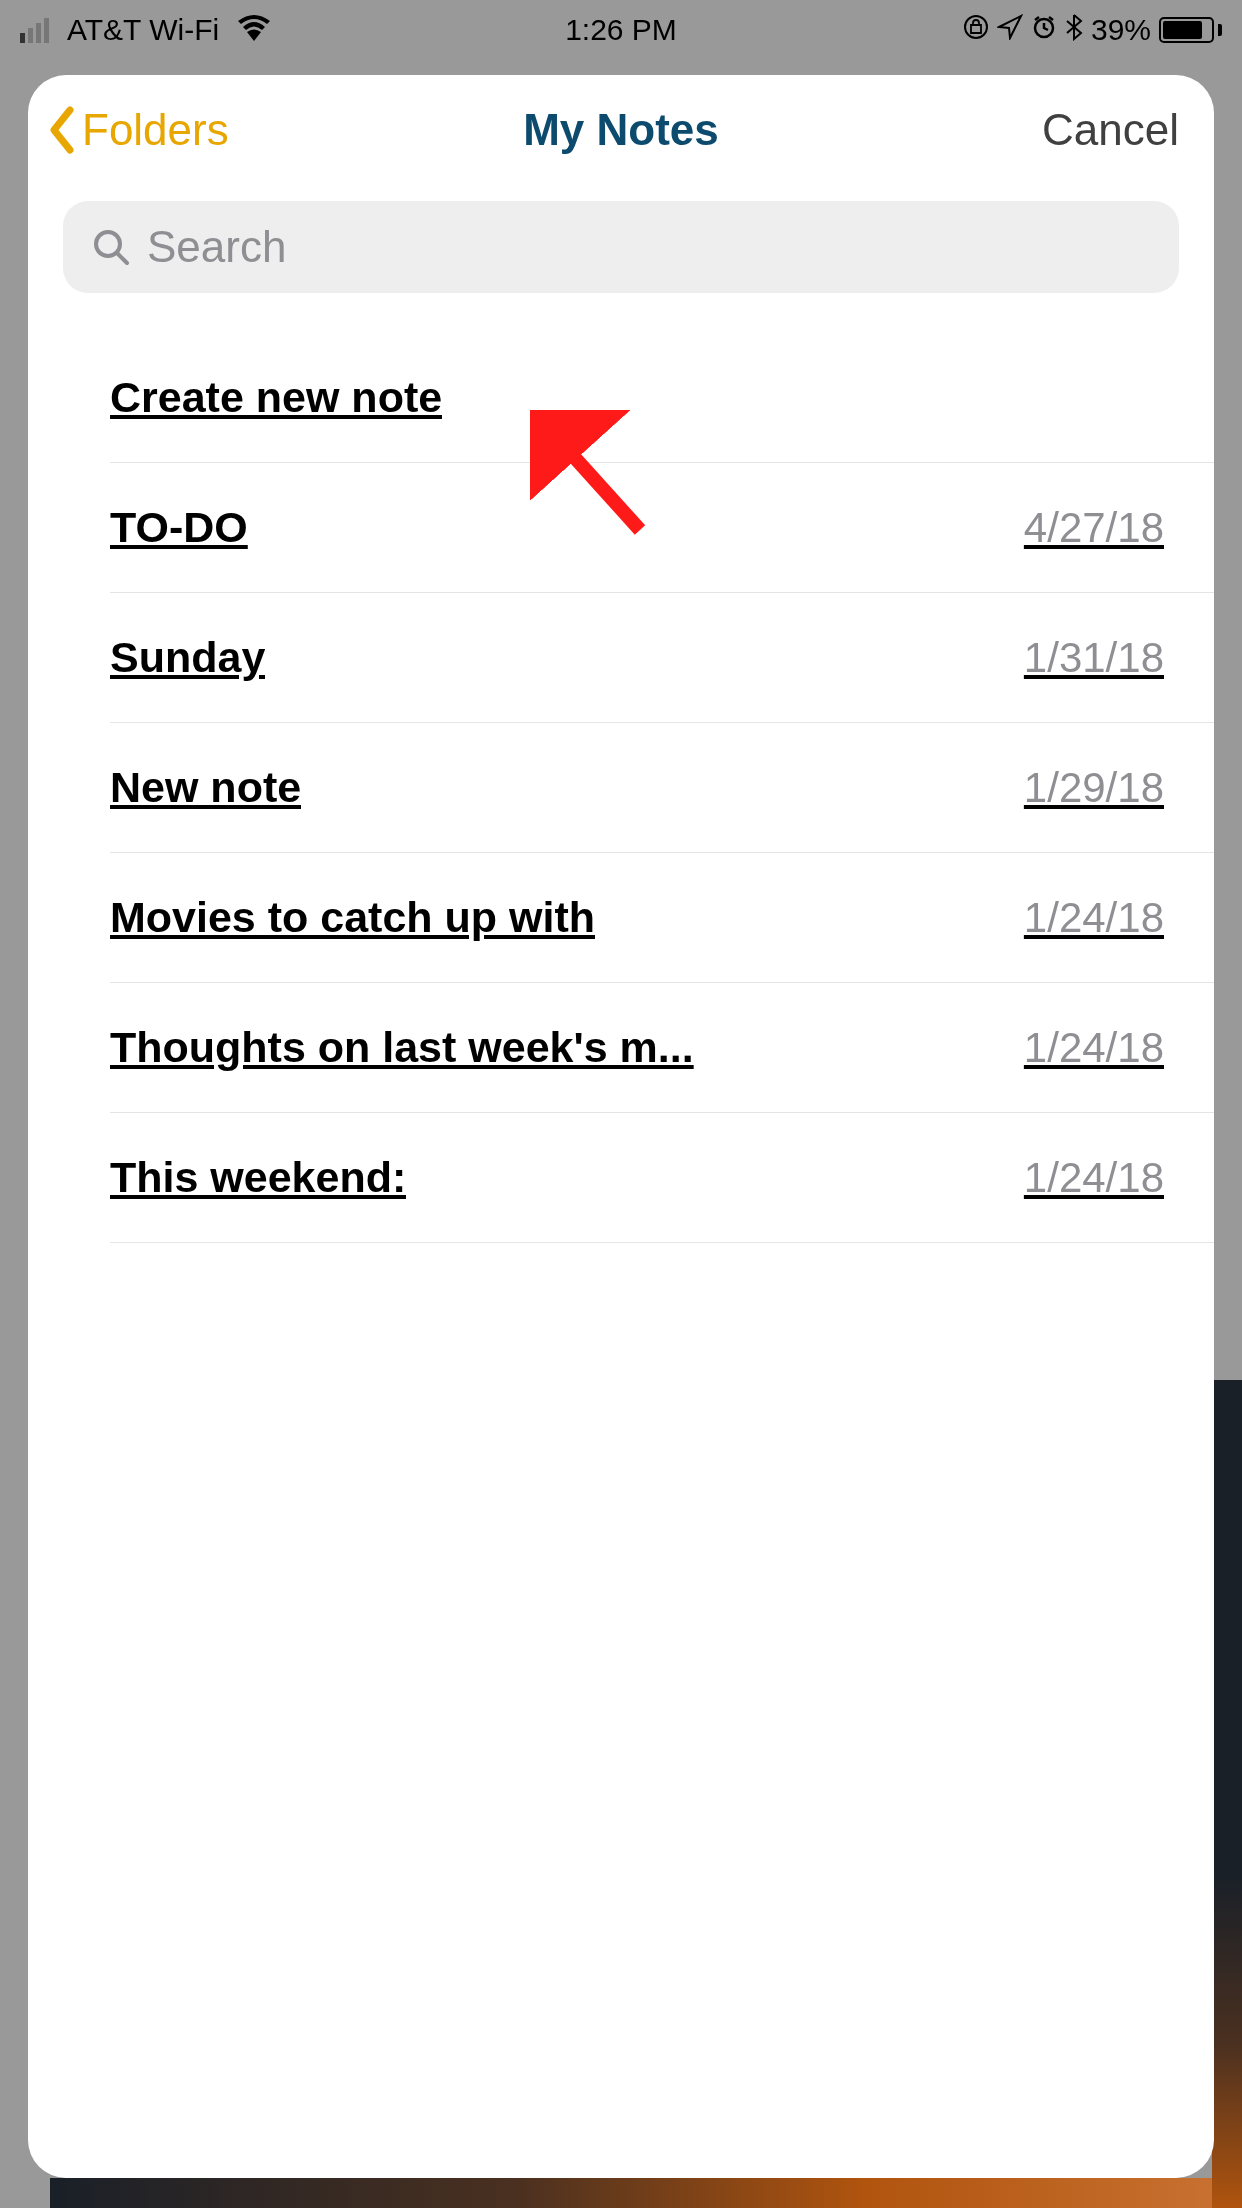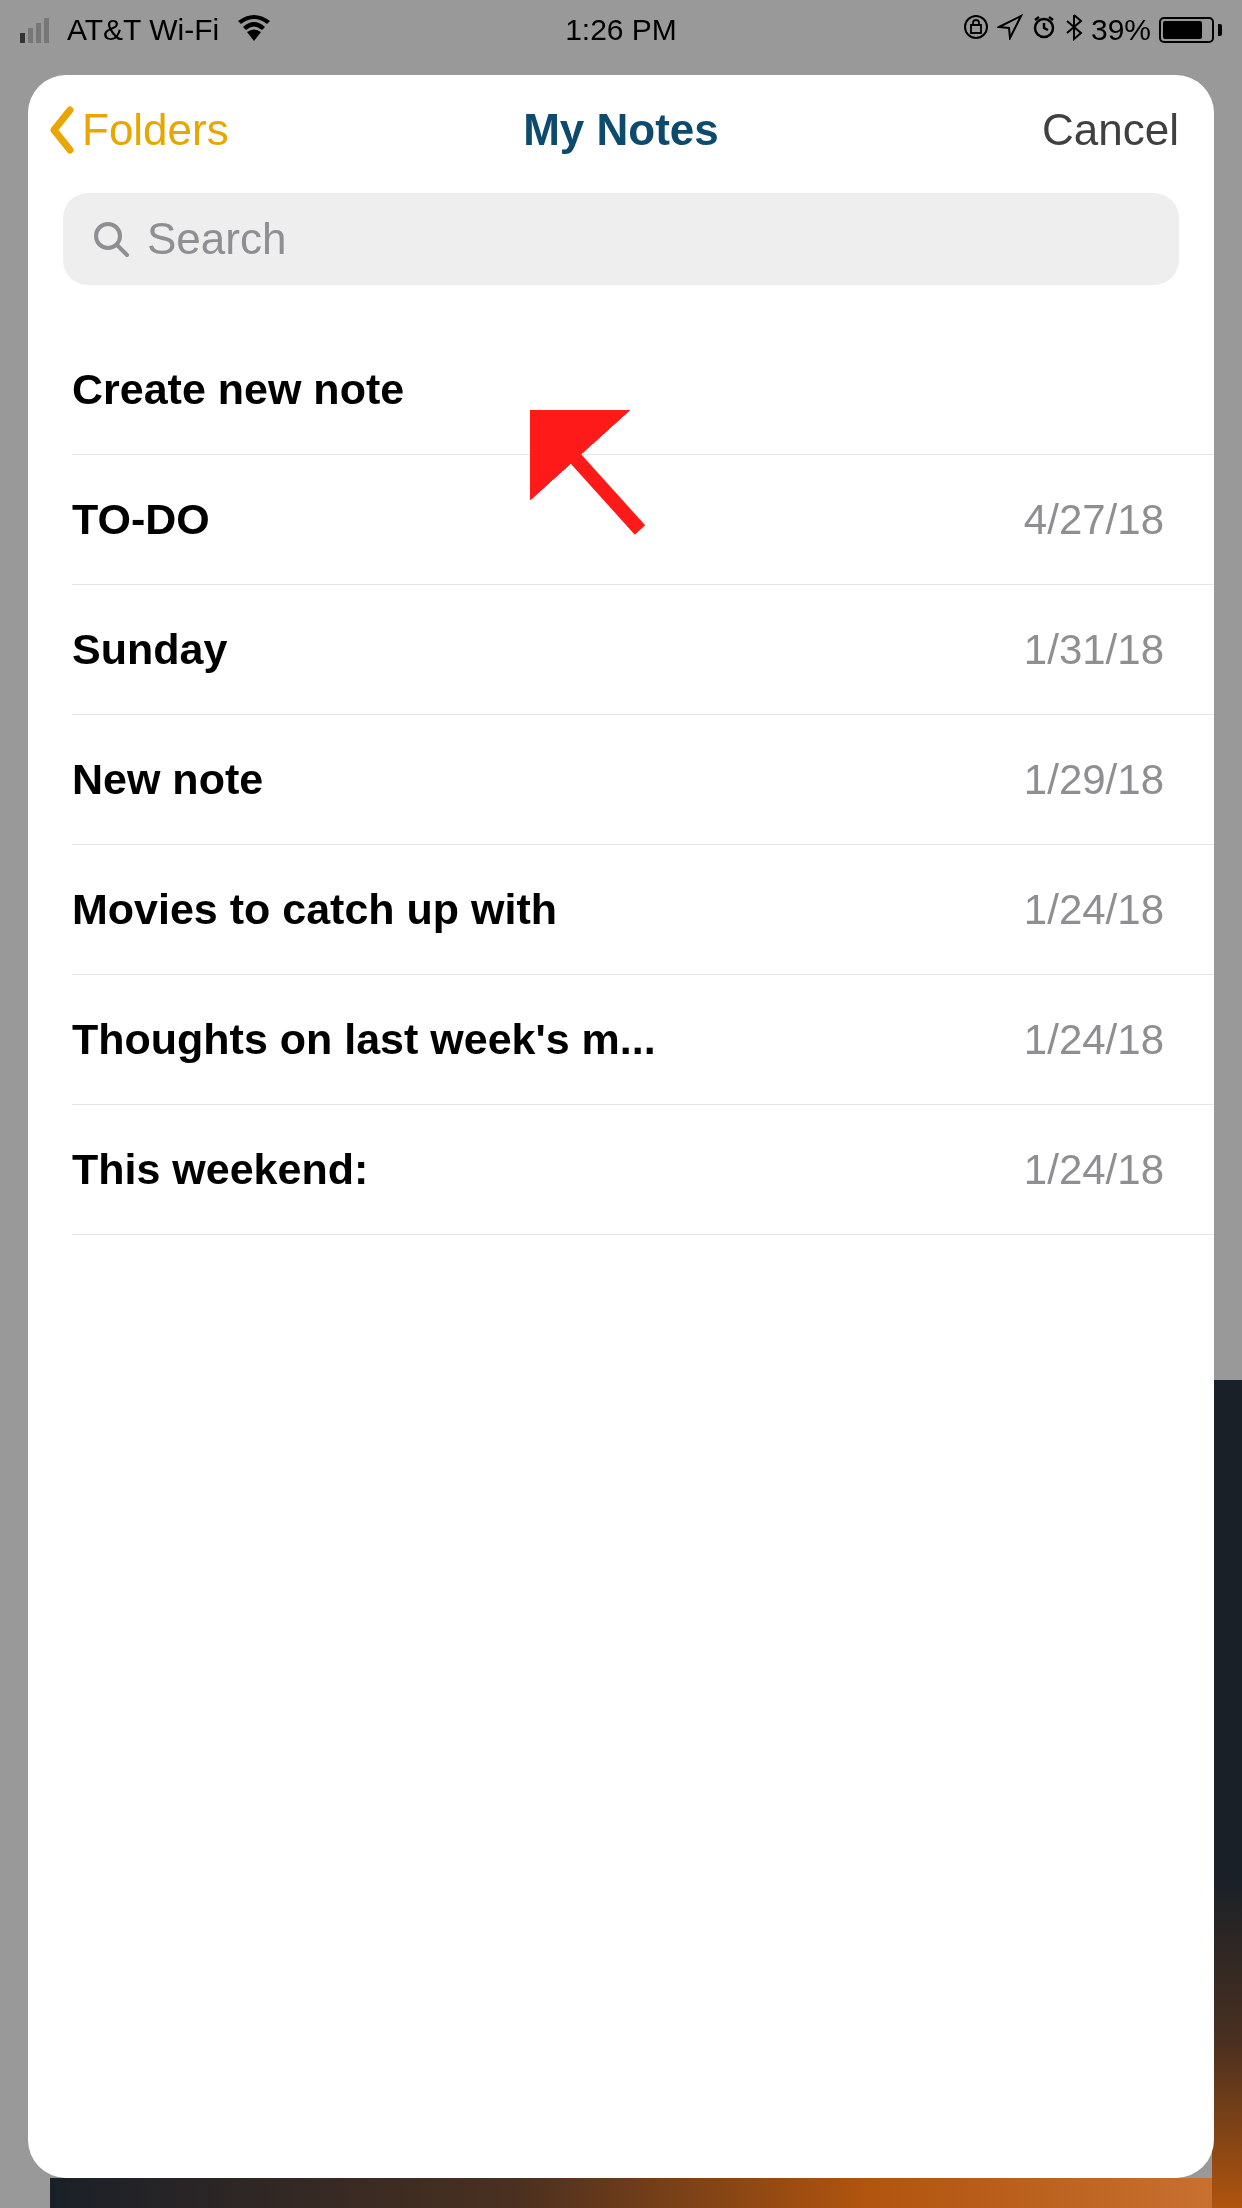"Search" .search-bar { margin: 8px 35px 40px 35px -> 16px 35px 40px 35px }
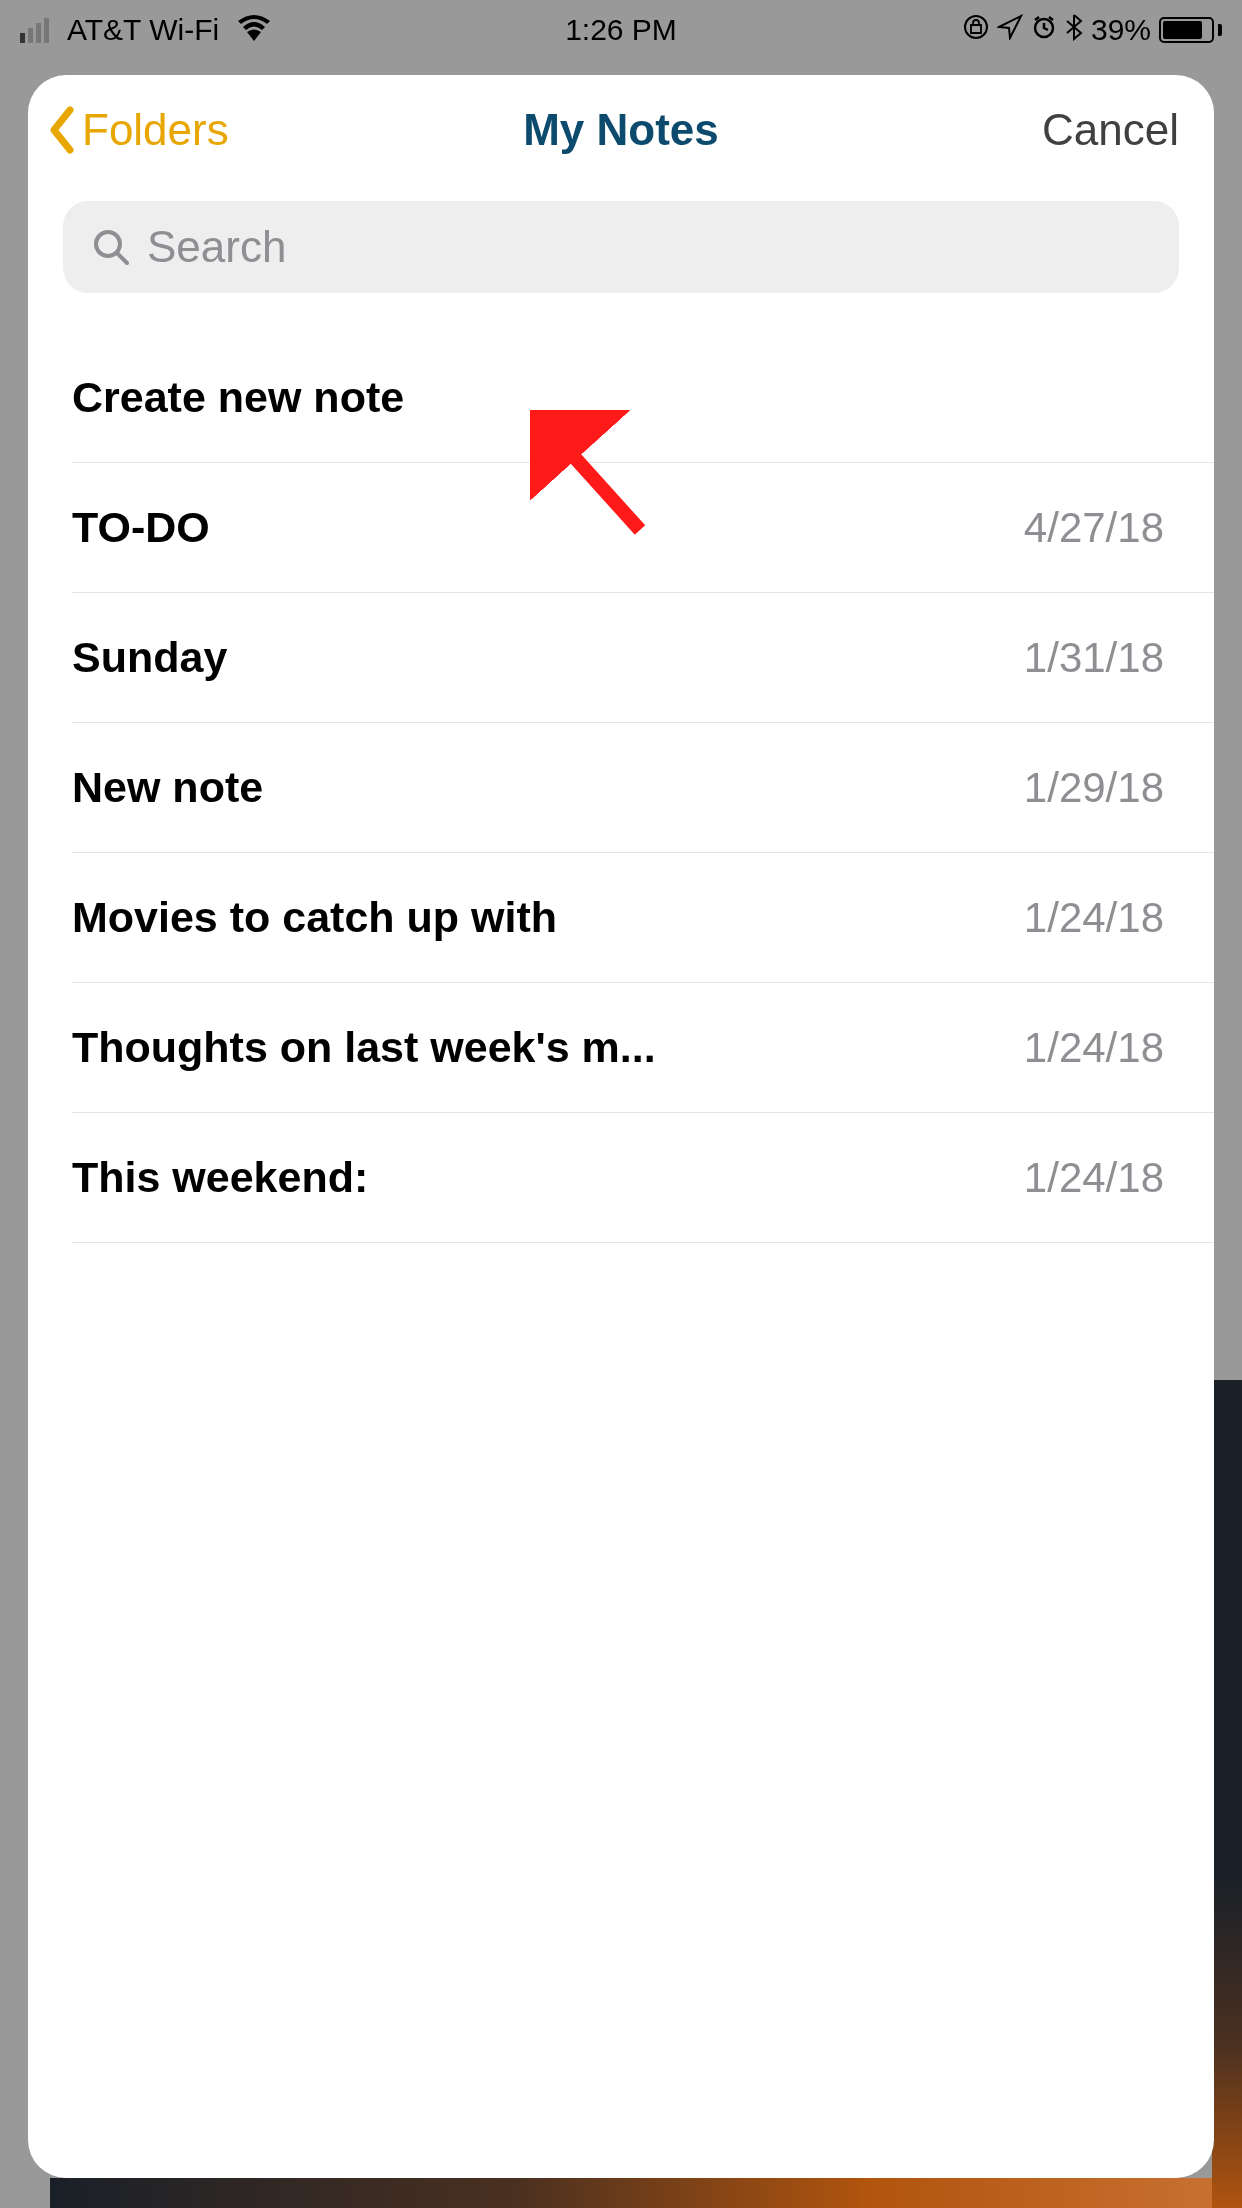"Create new note" .list { padding-left: 44px -> 82px; text-decoration: none -> underline }
